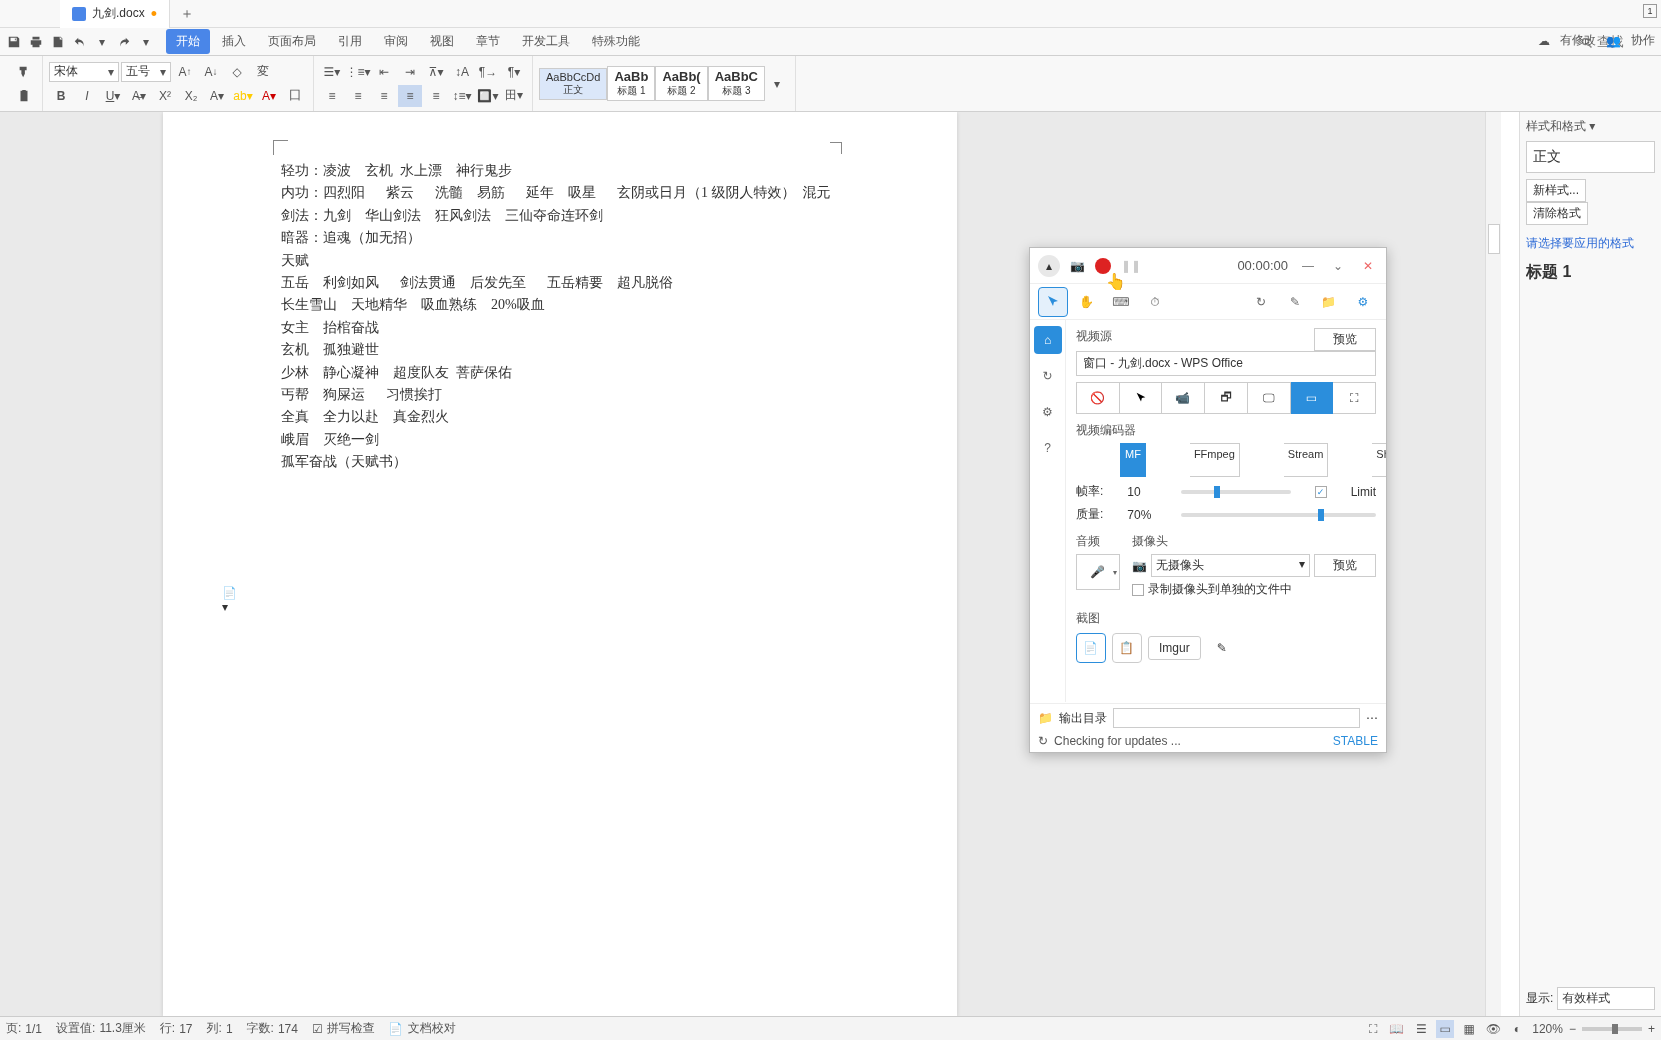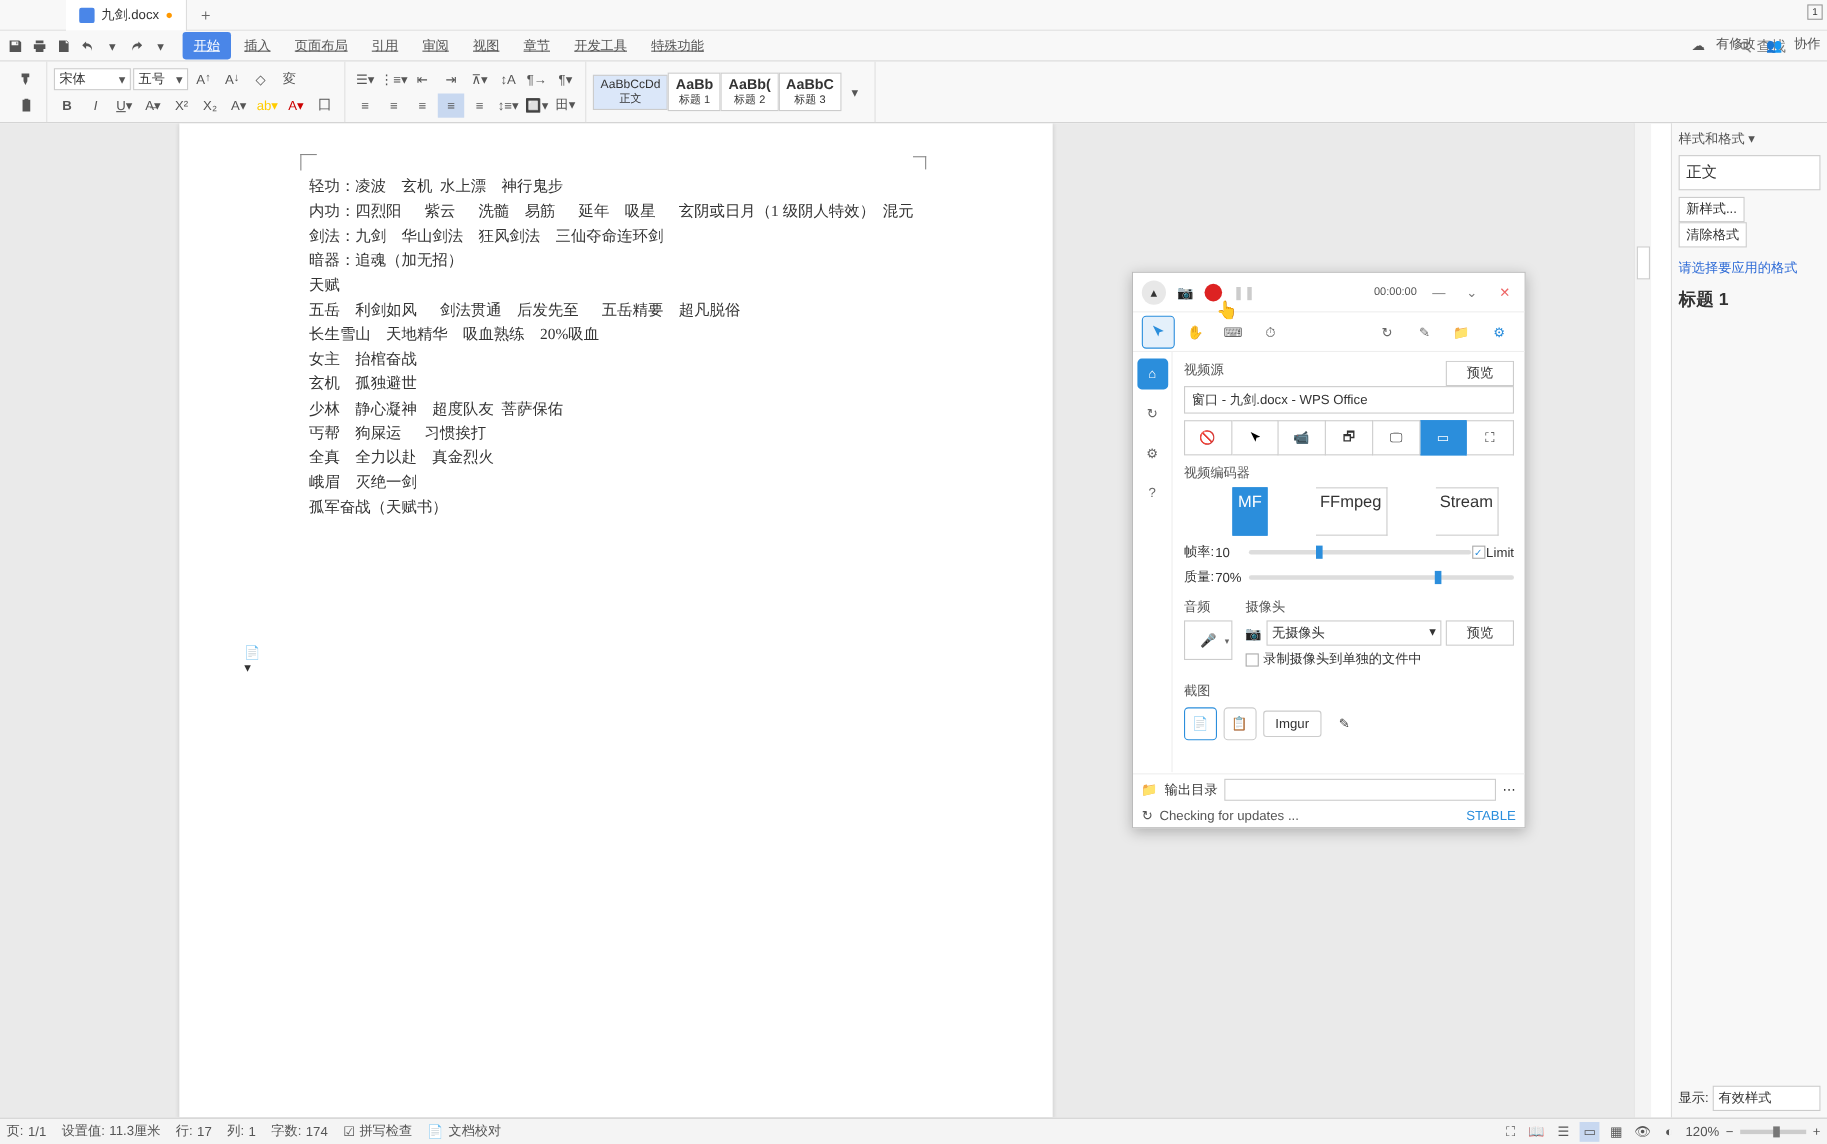"开始" .ribbon-tab { text-decoration: underline -> none }
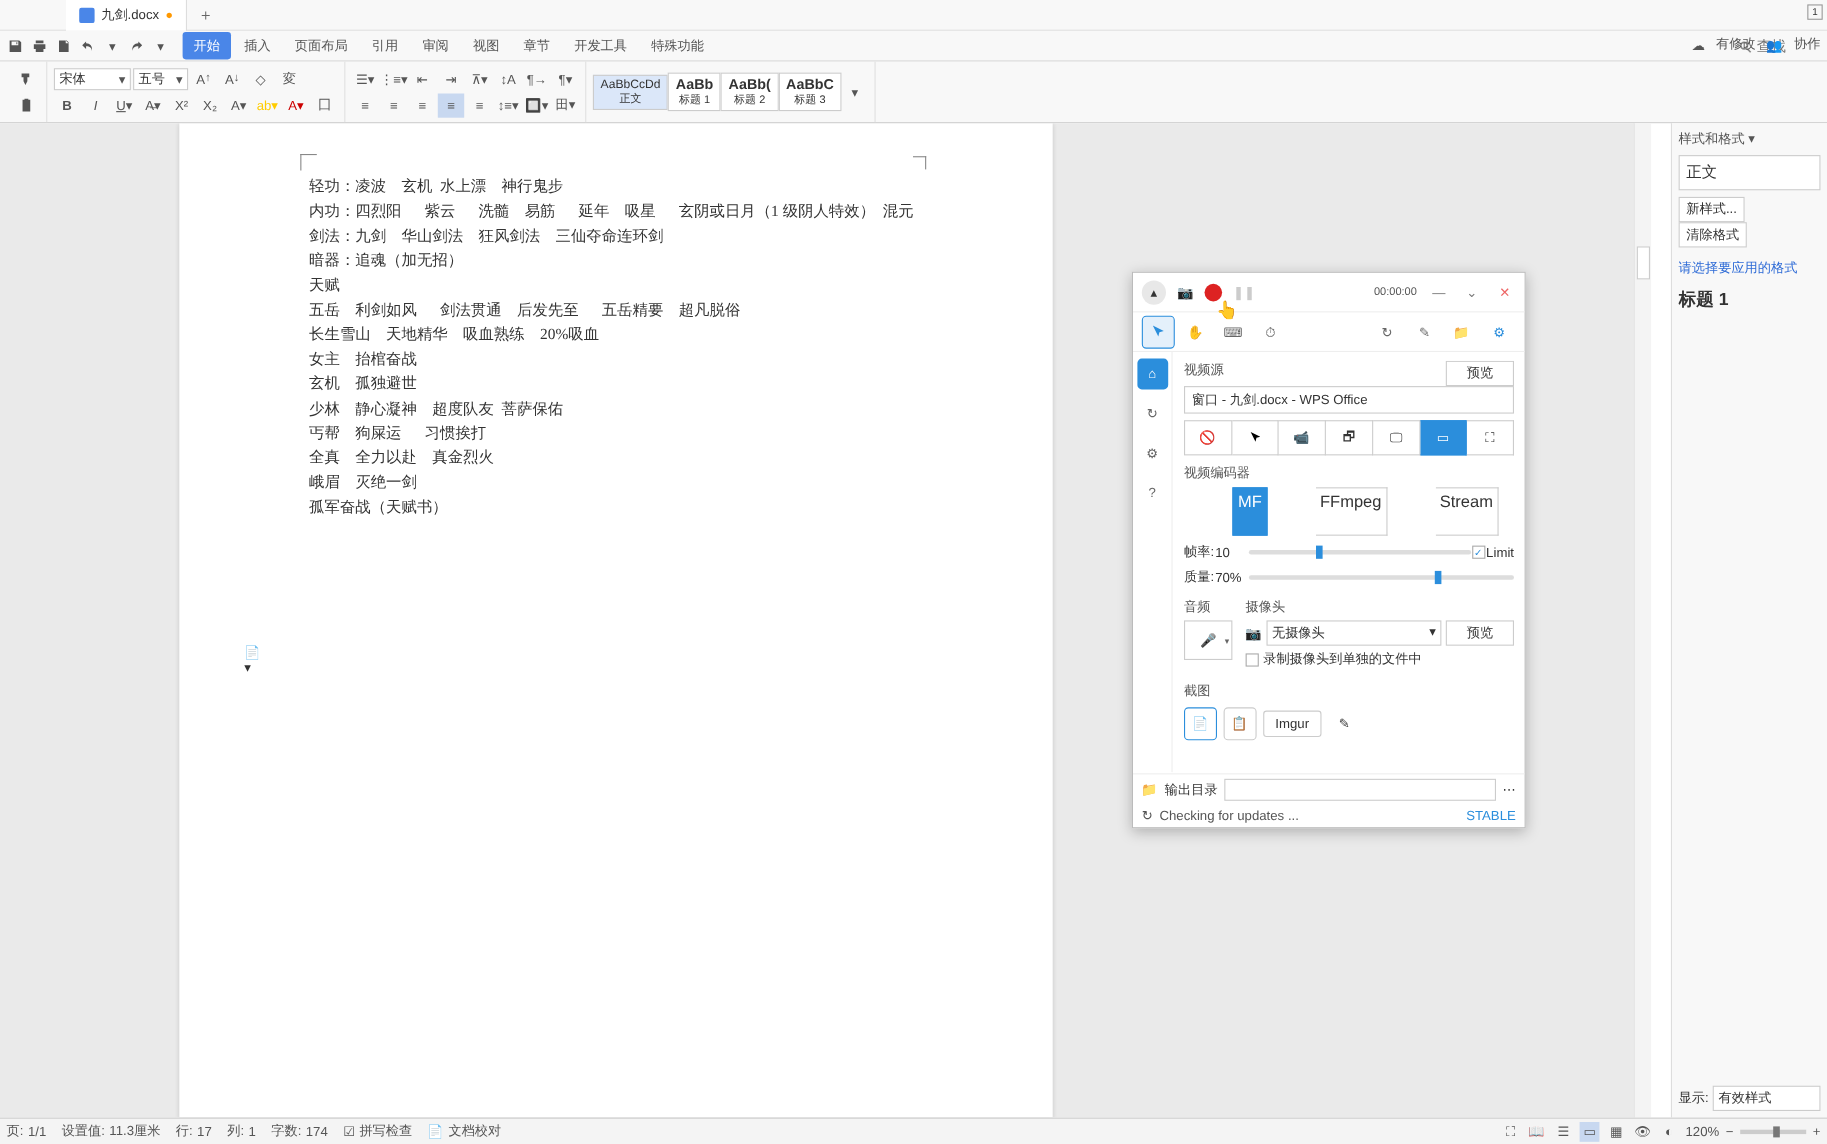"00:00:00" .rec-titlebar .timer { font-size: 10px -> 13px }
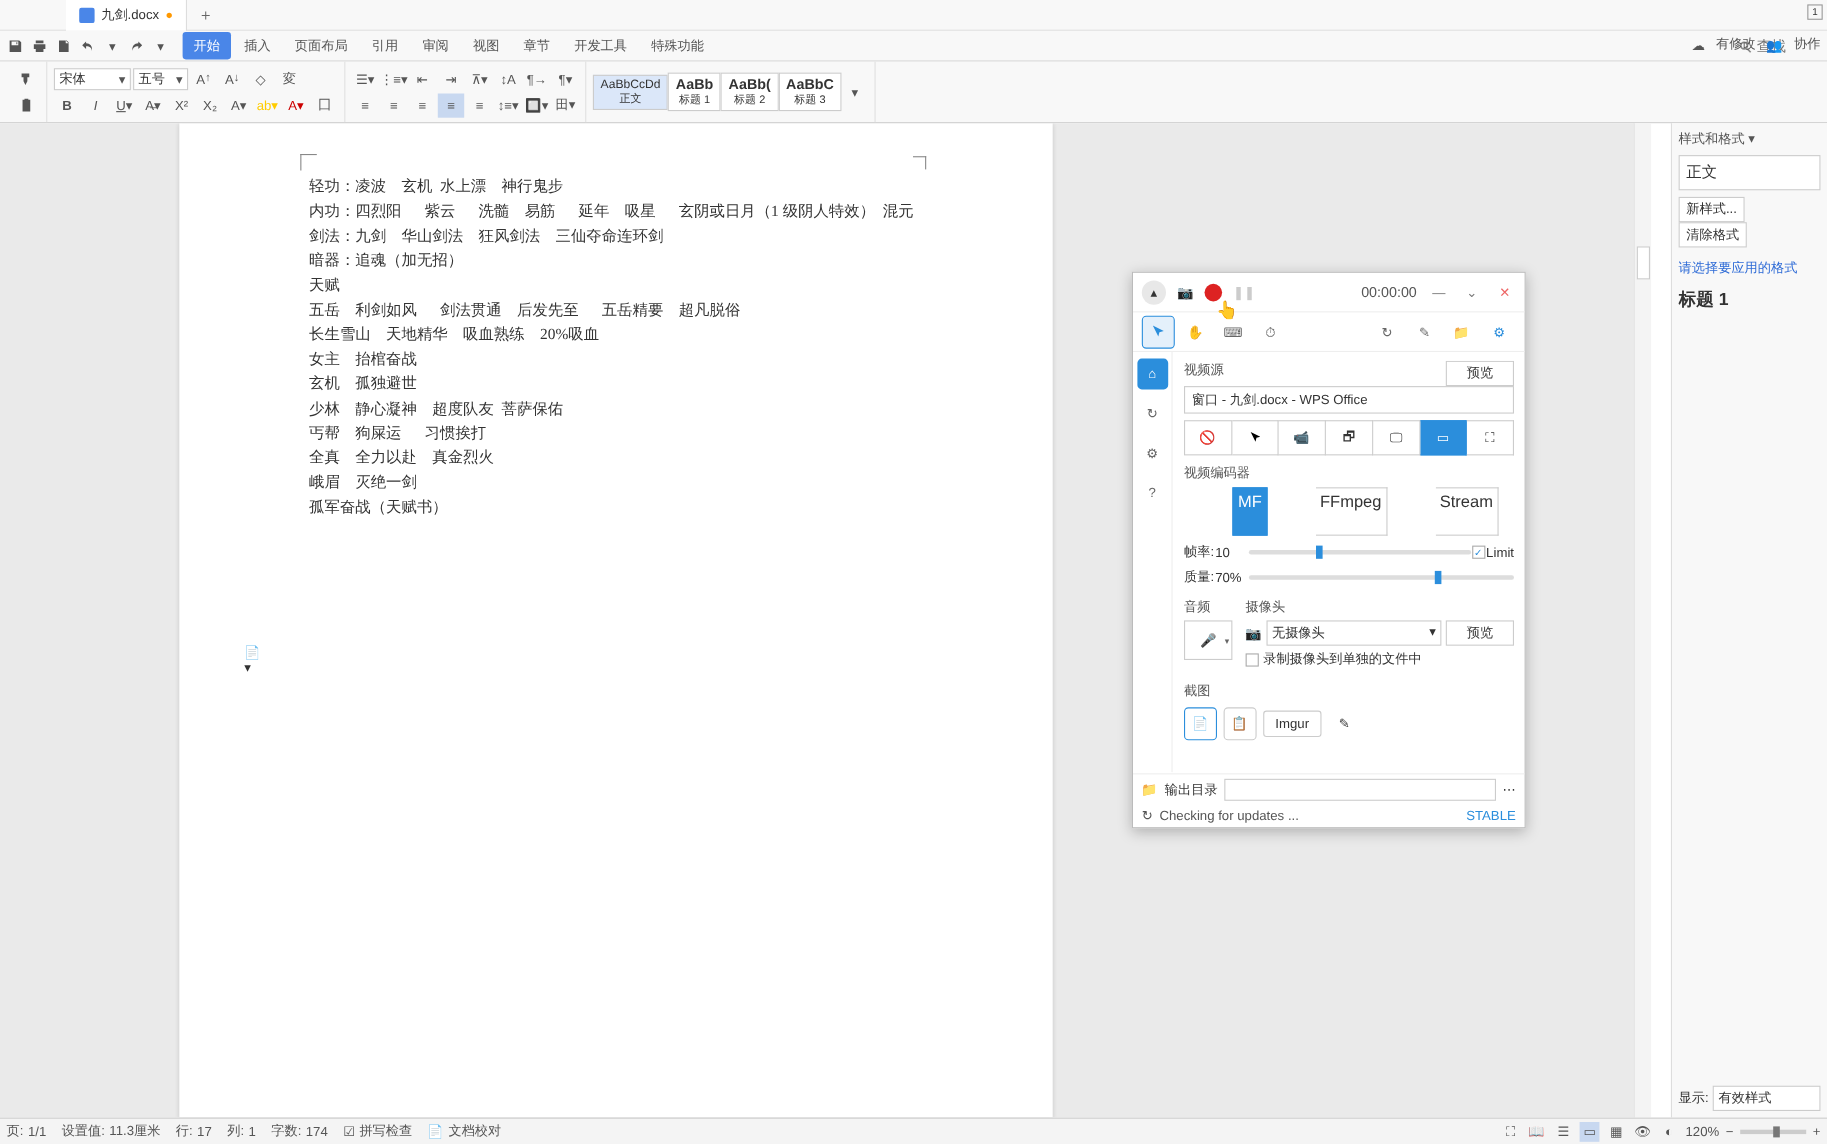"MF" .enc-tab { font-size: 15px -> 11px }
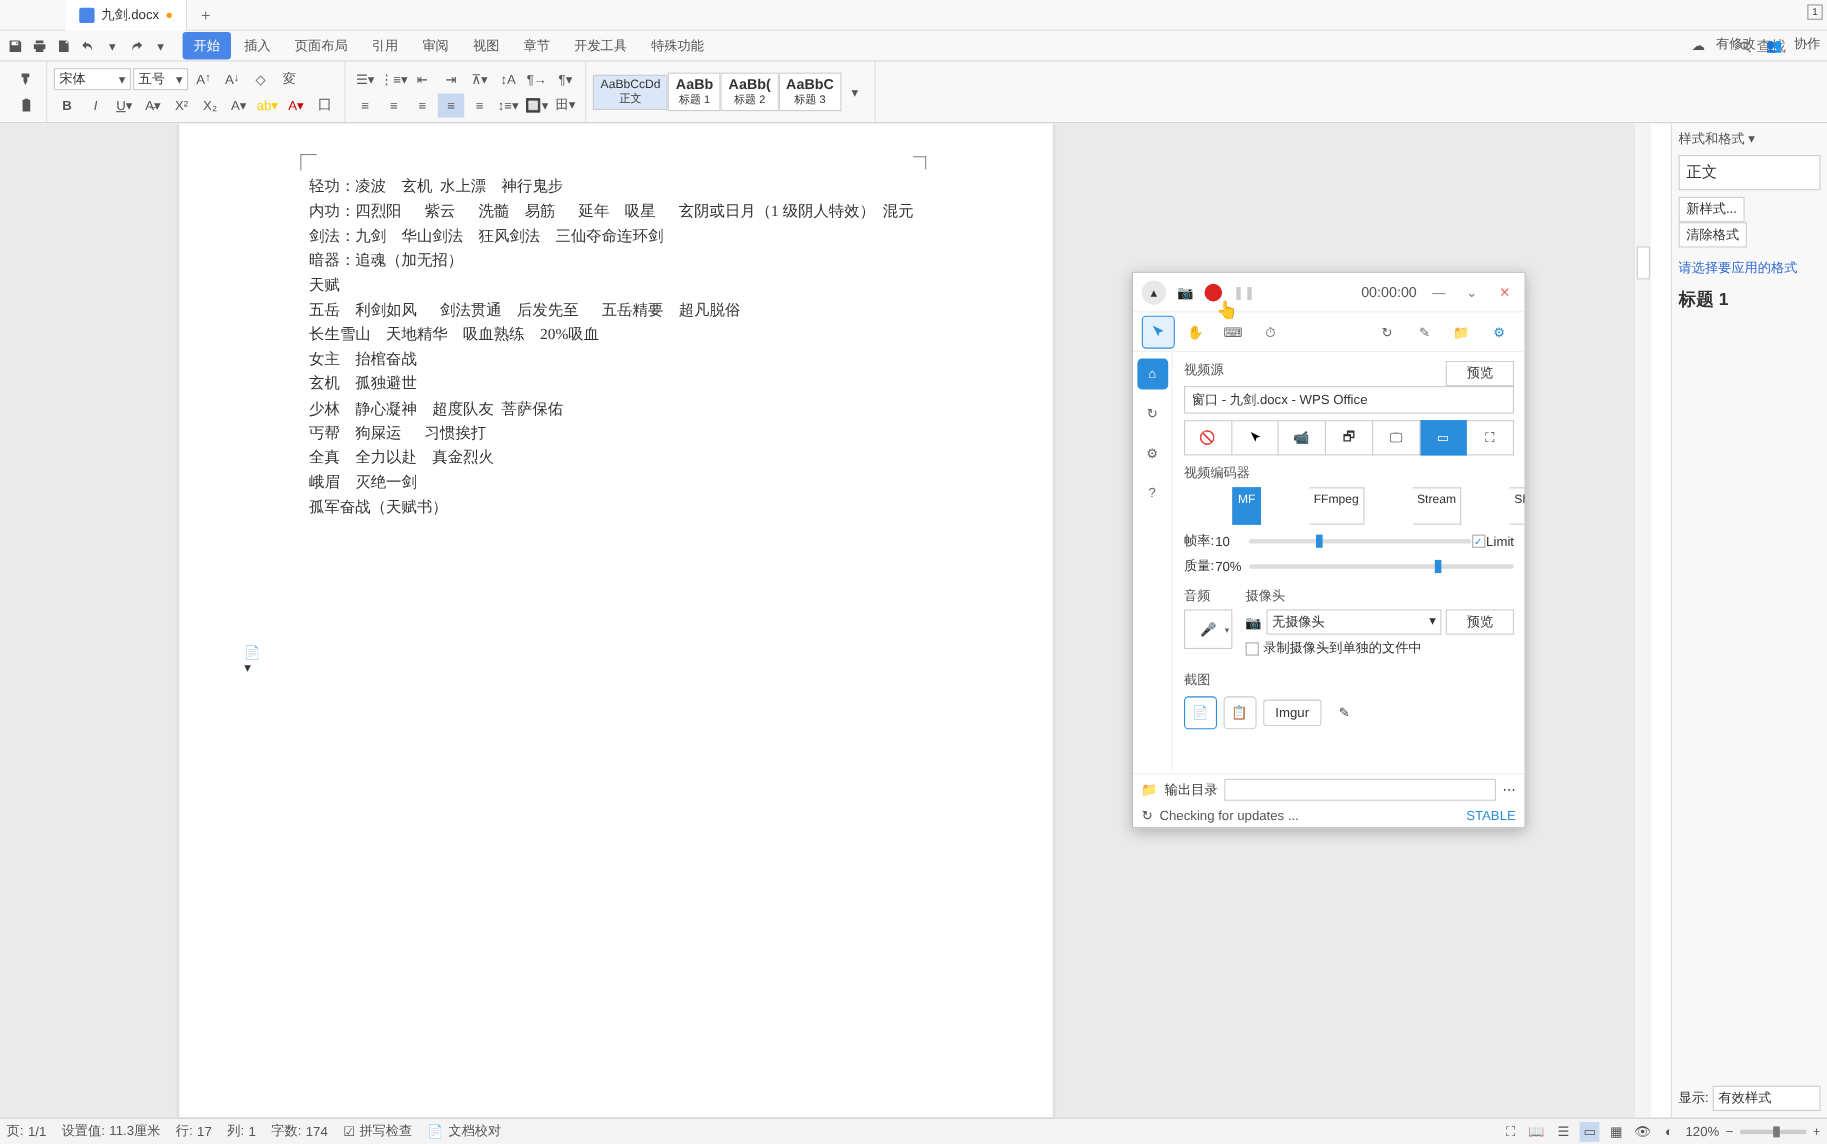"帧率:" .slider-row { gap: 1px -> 24px }
